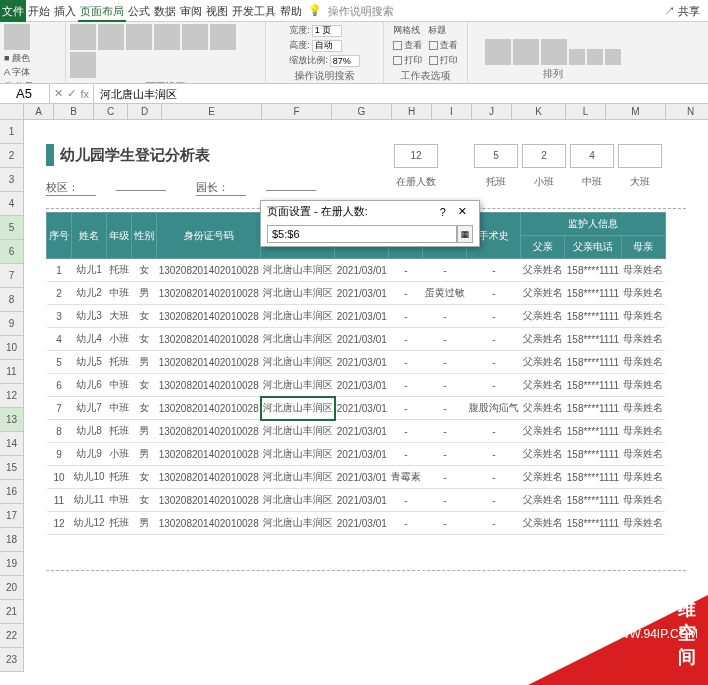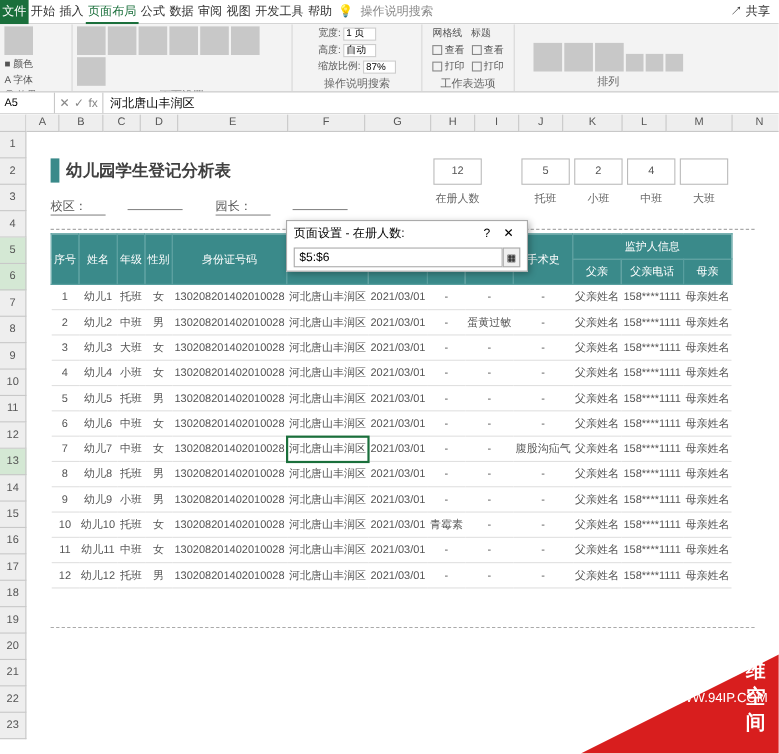"A5" .name-box { font-size: 10px -> 13px; padding: 0 4px -> 0 16px }
